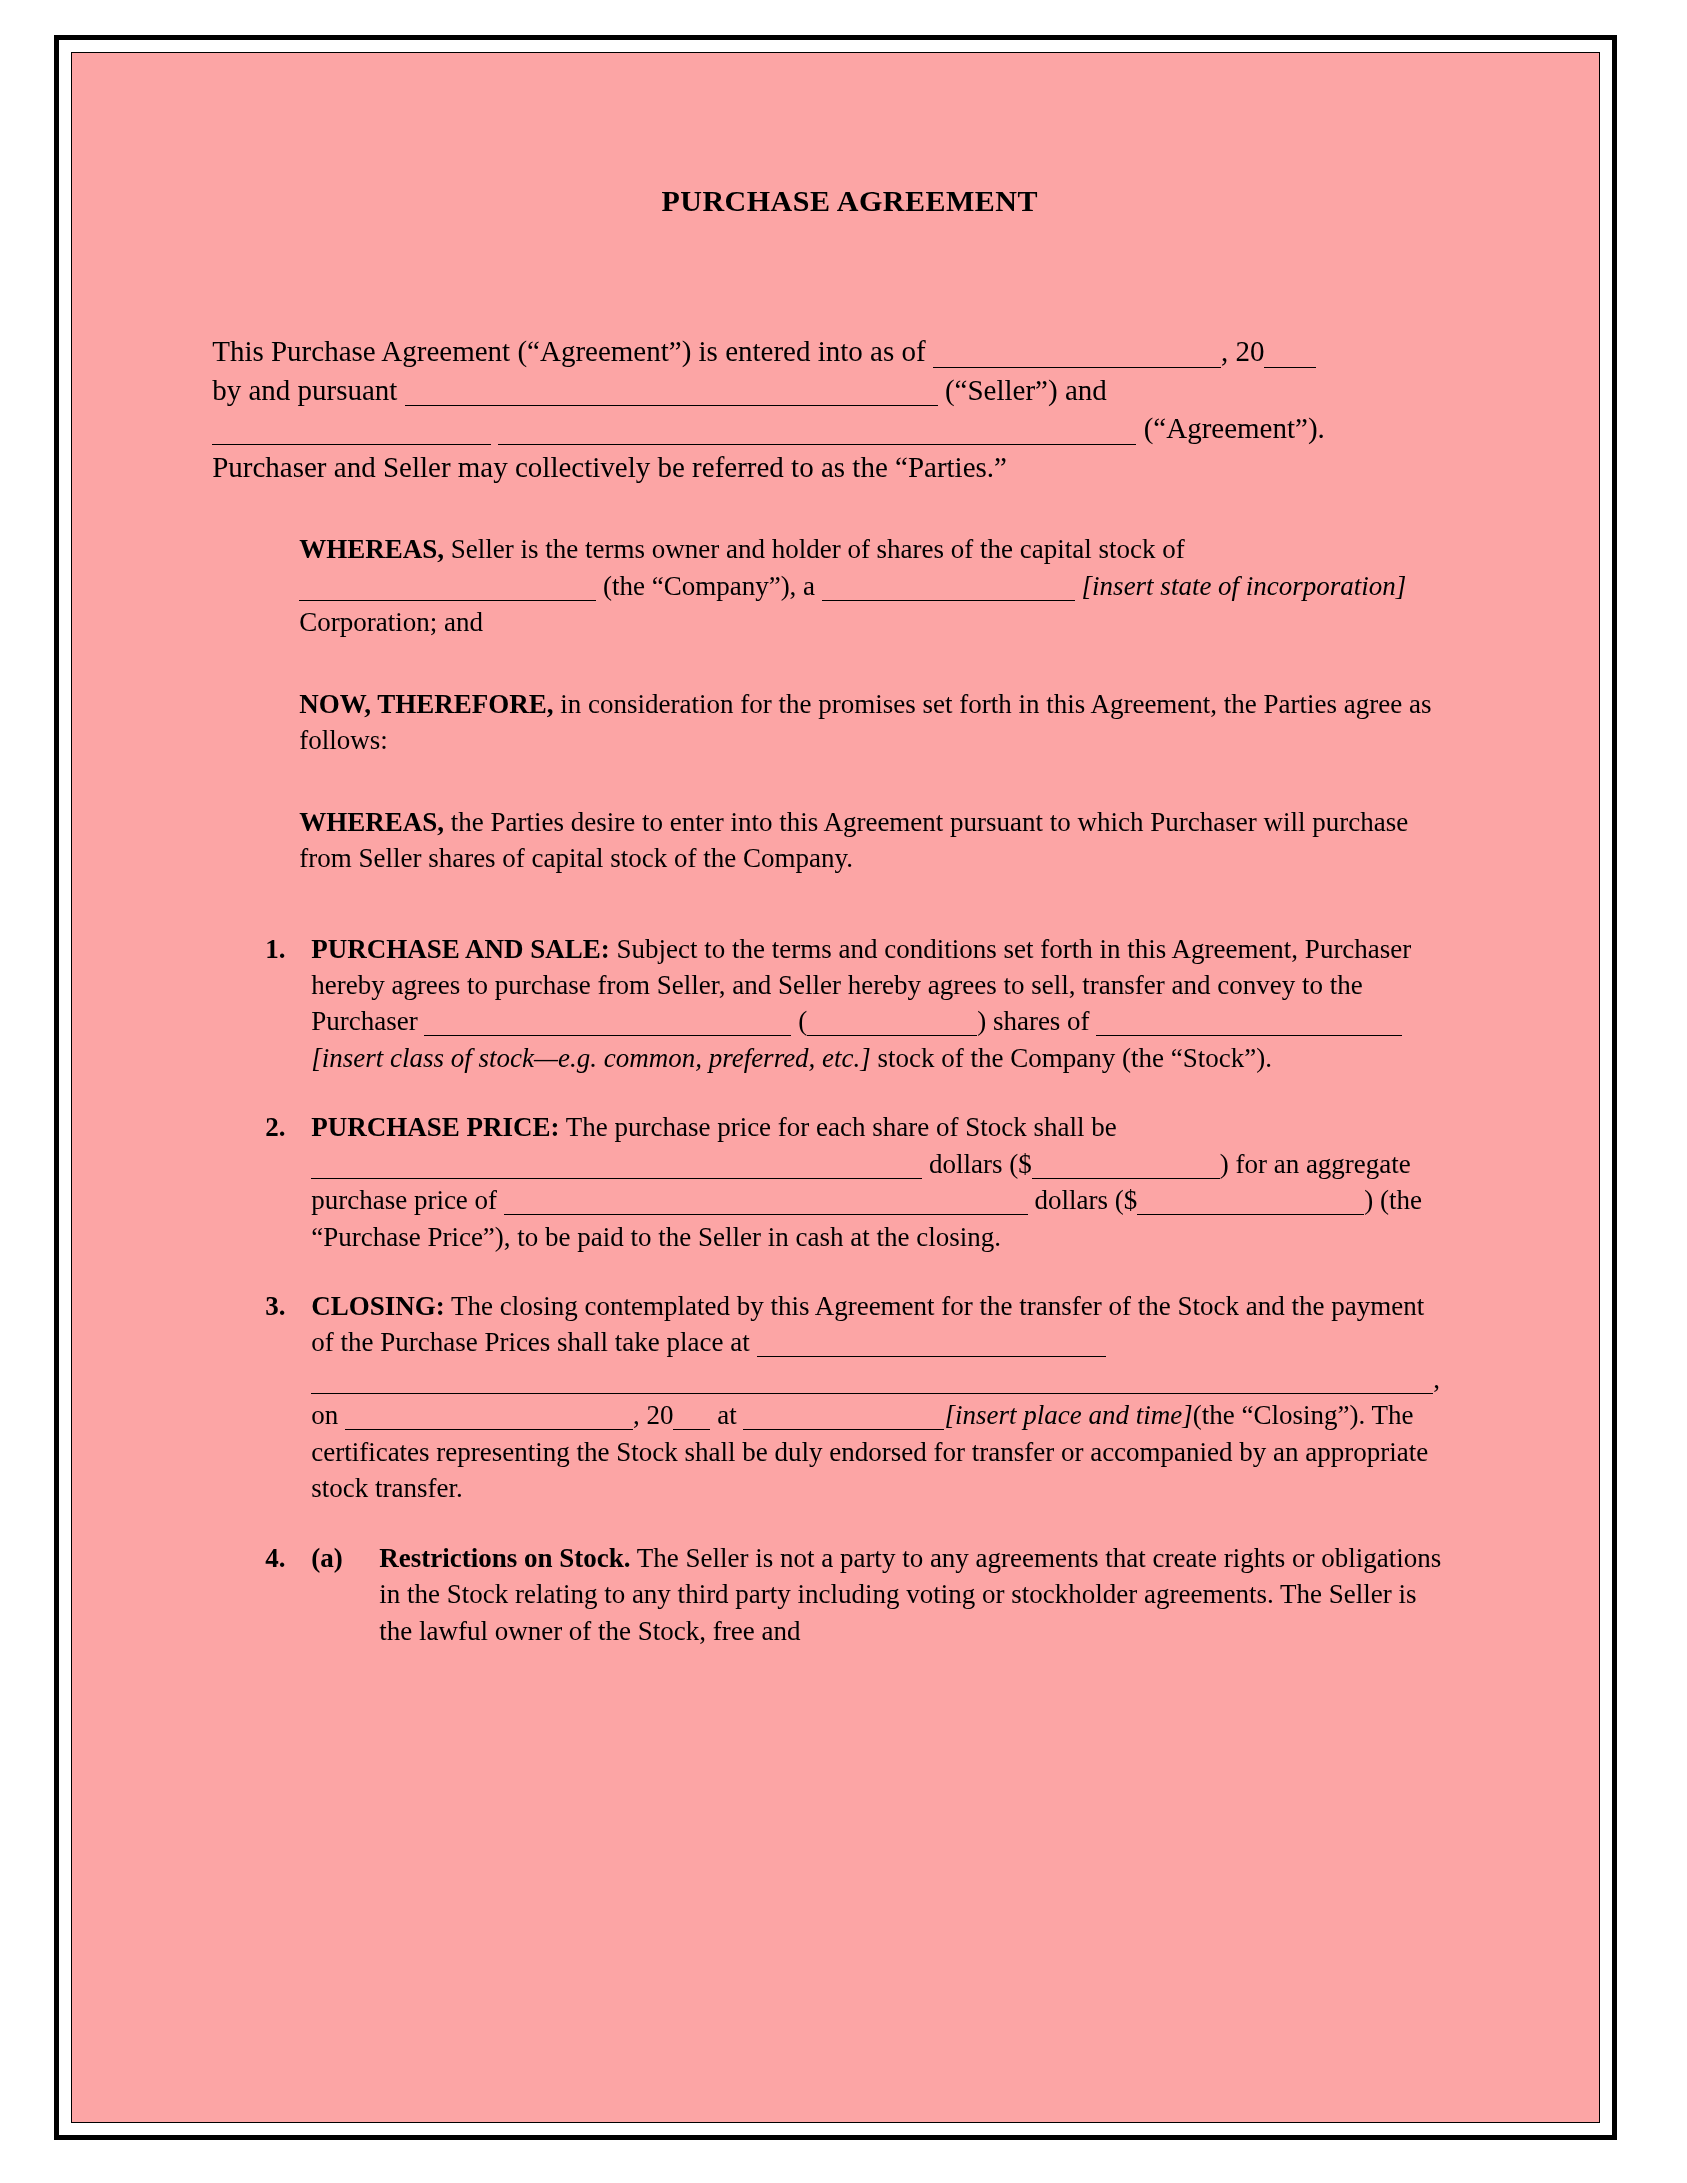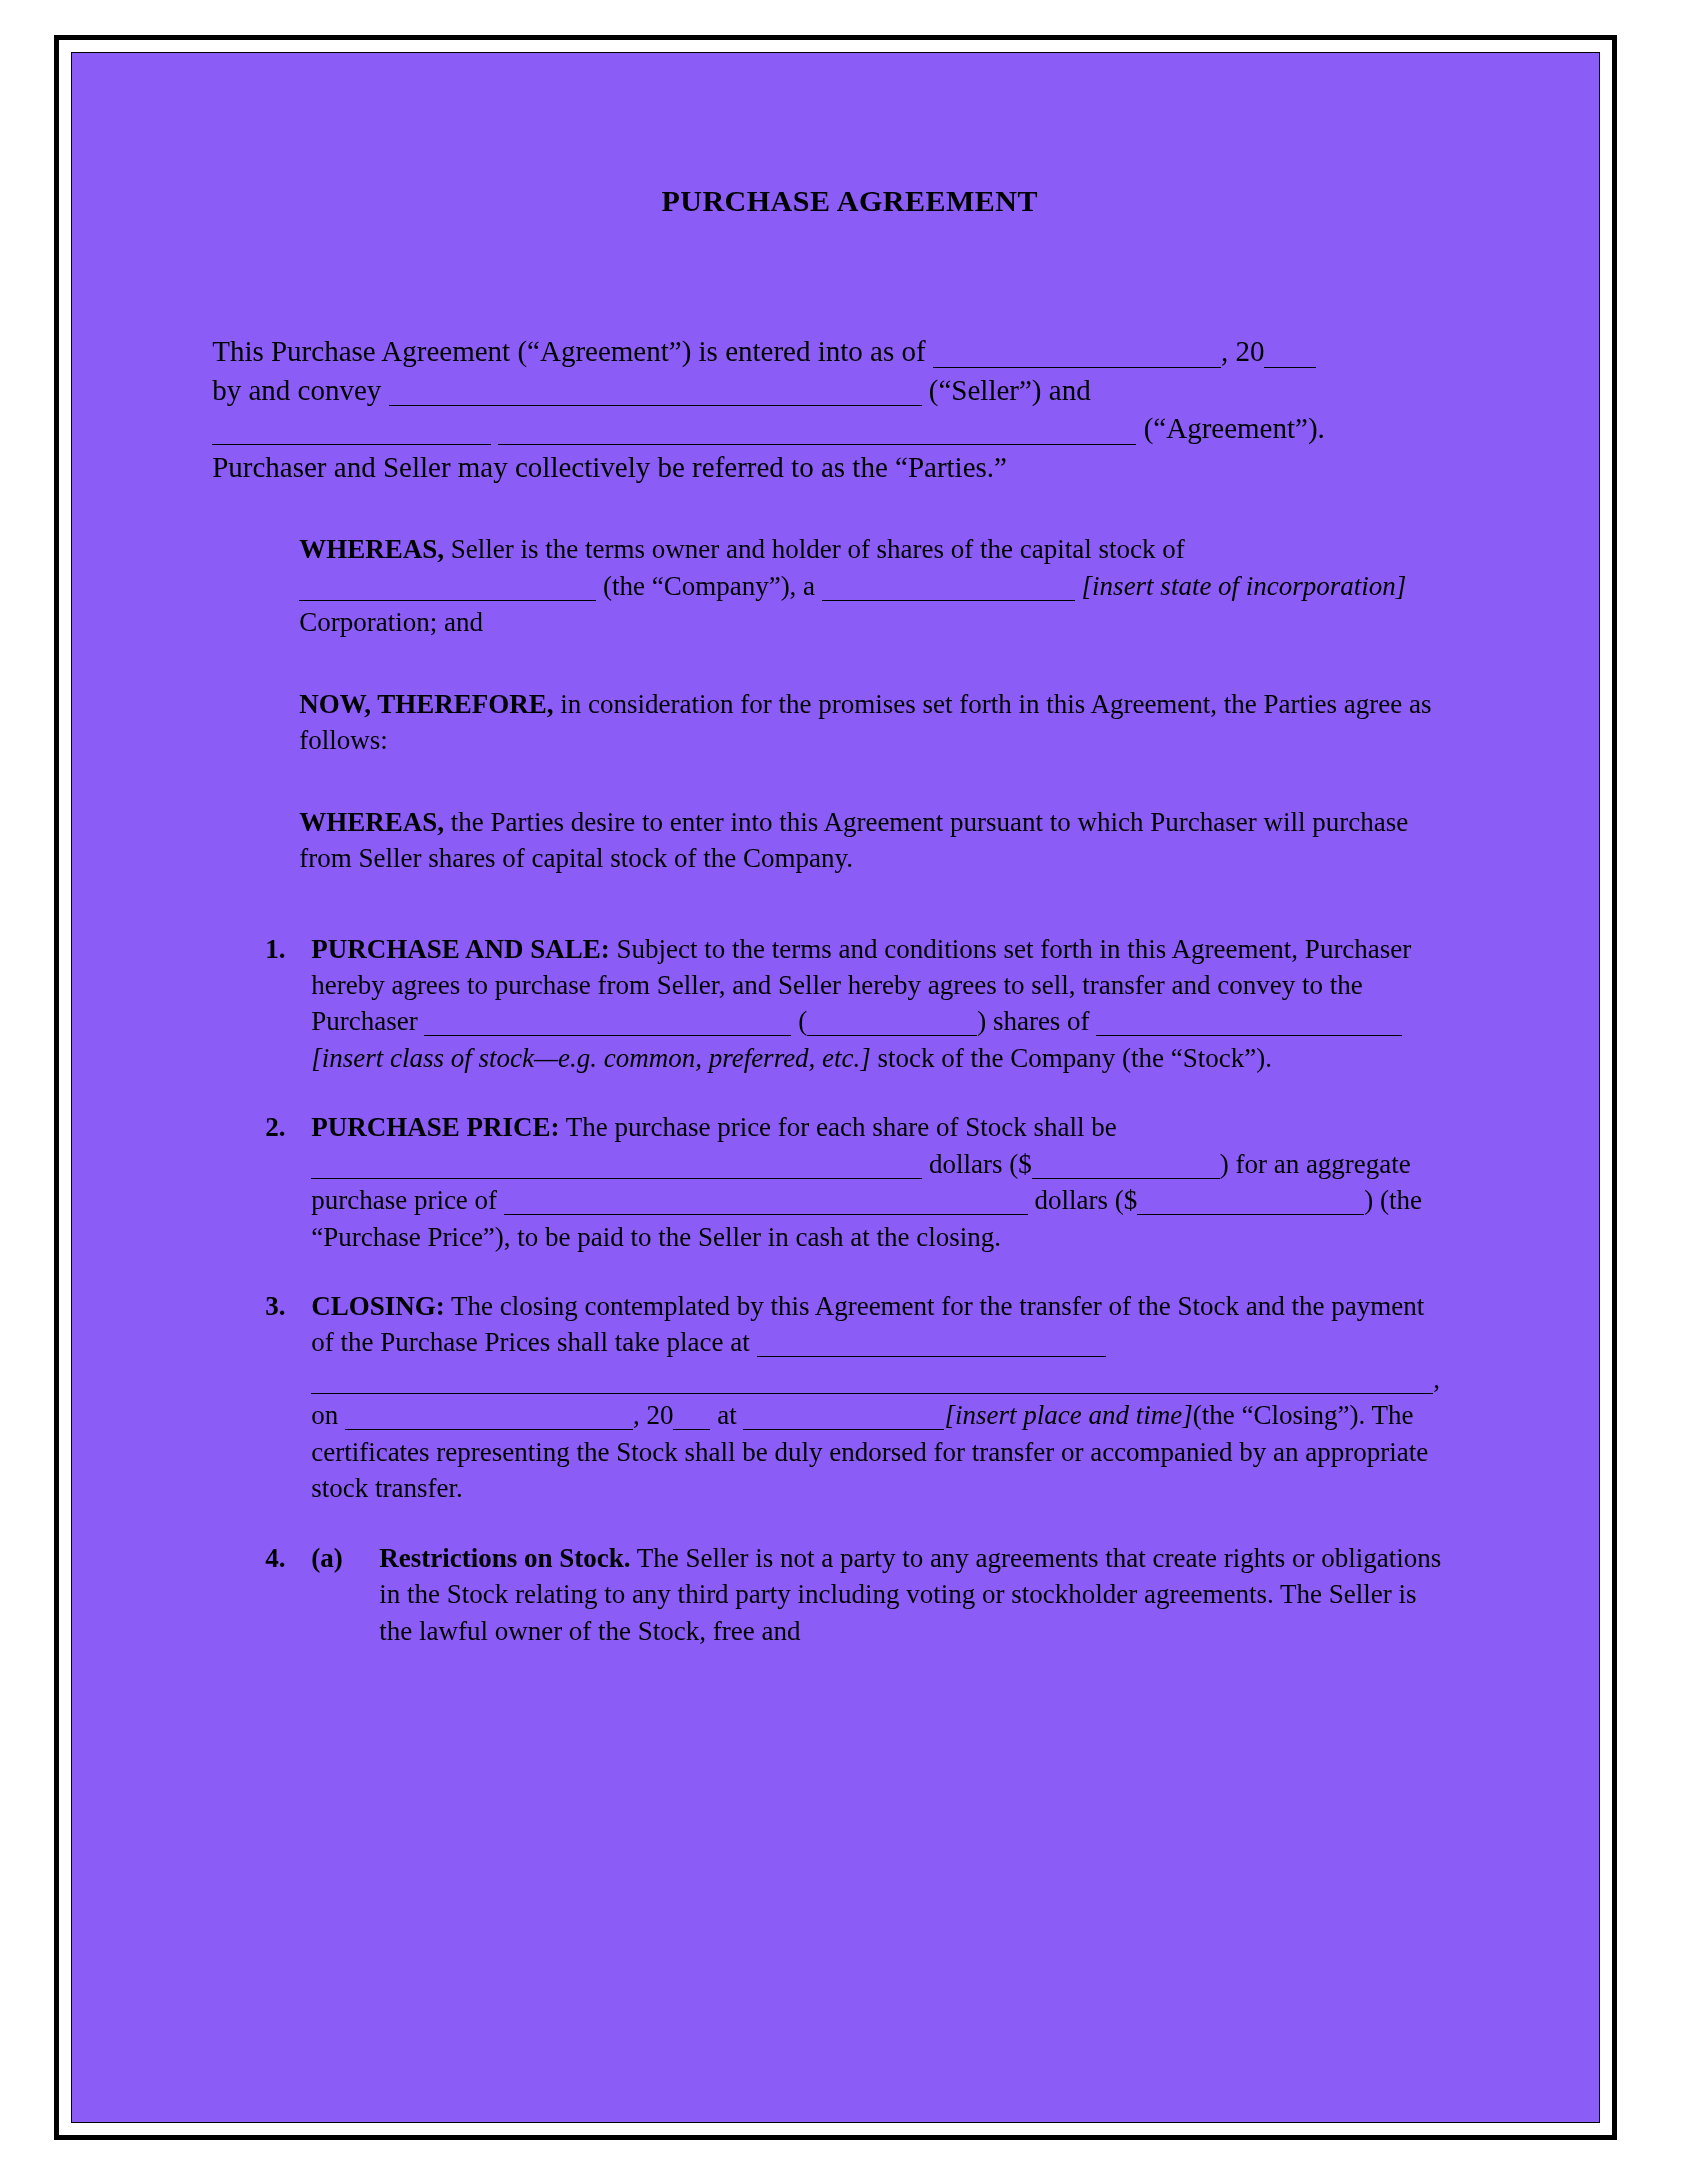"PURCHASE AGREEMENT" .page-inner { background: #8b5cf6 -> #fca5a5 }
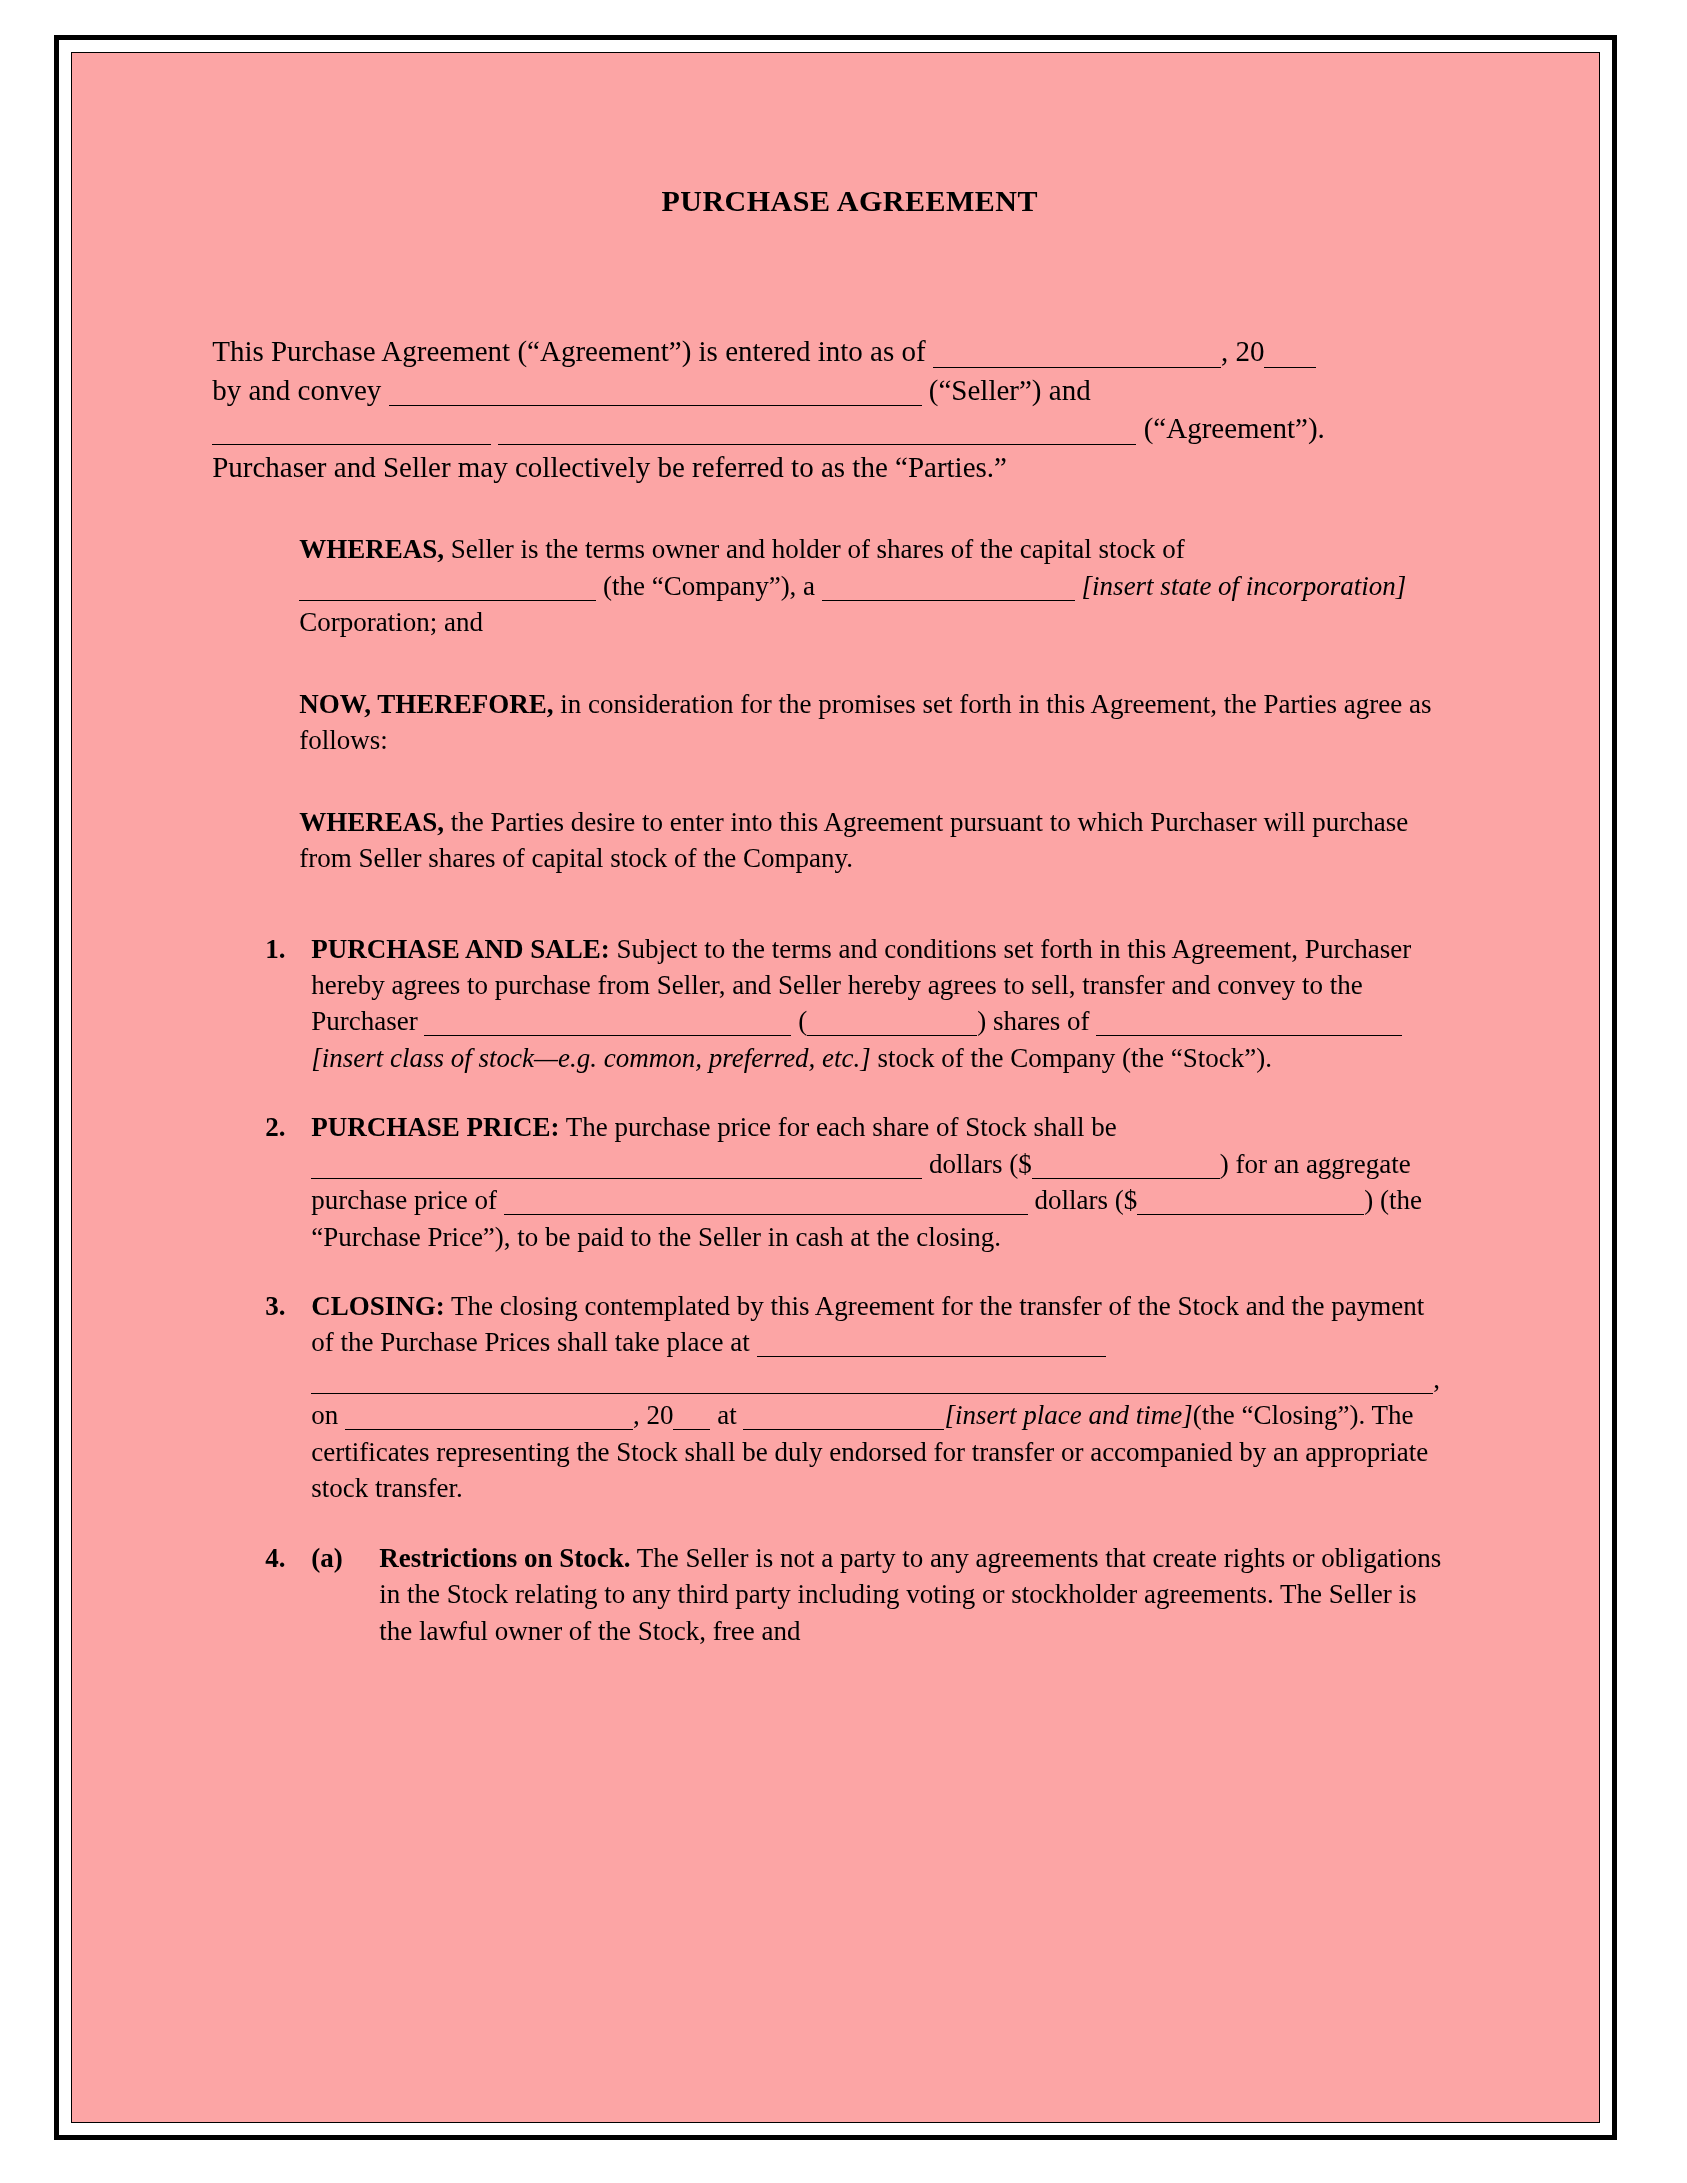"by and convey" span { text: convey -> pursuant }
